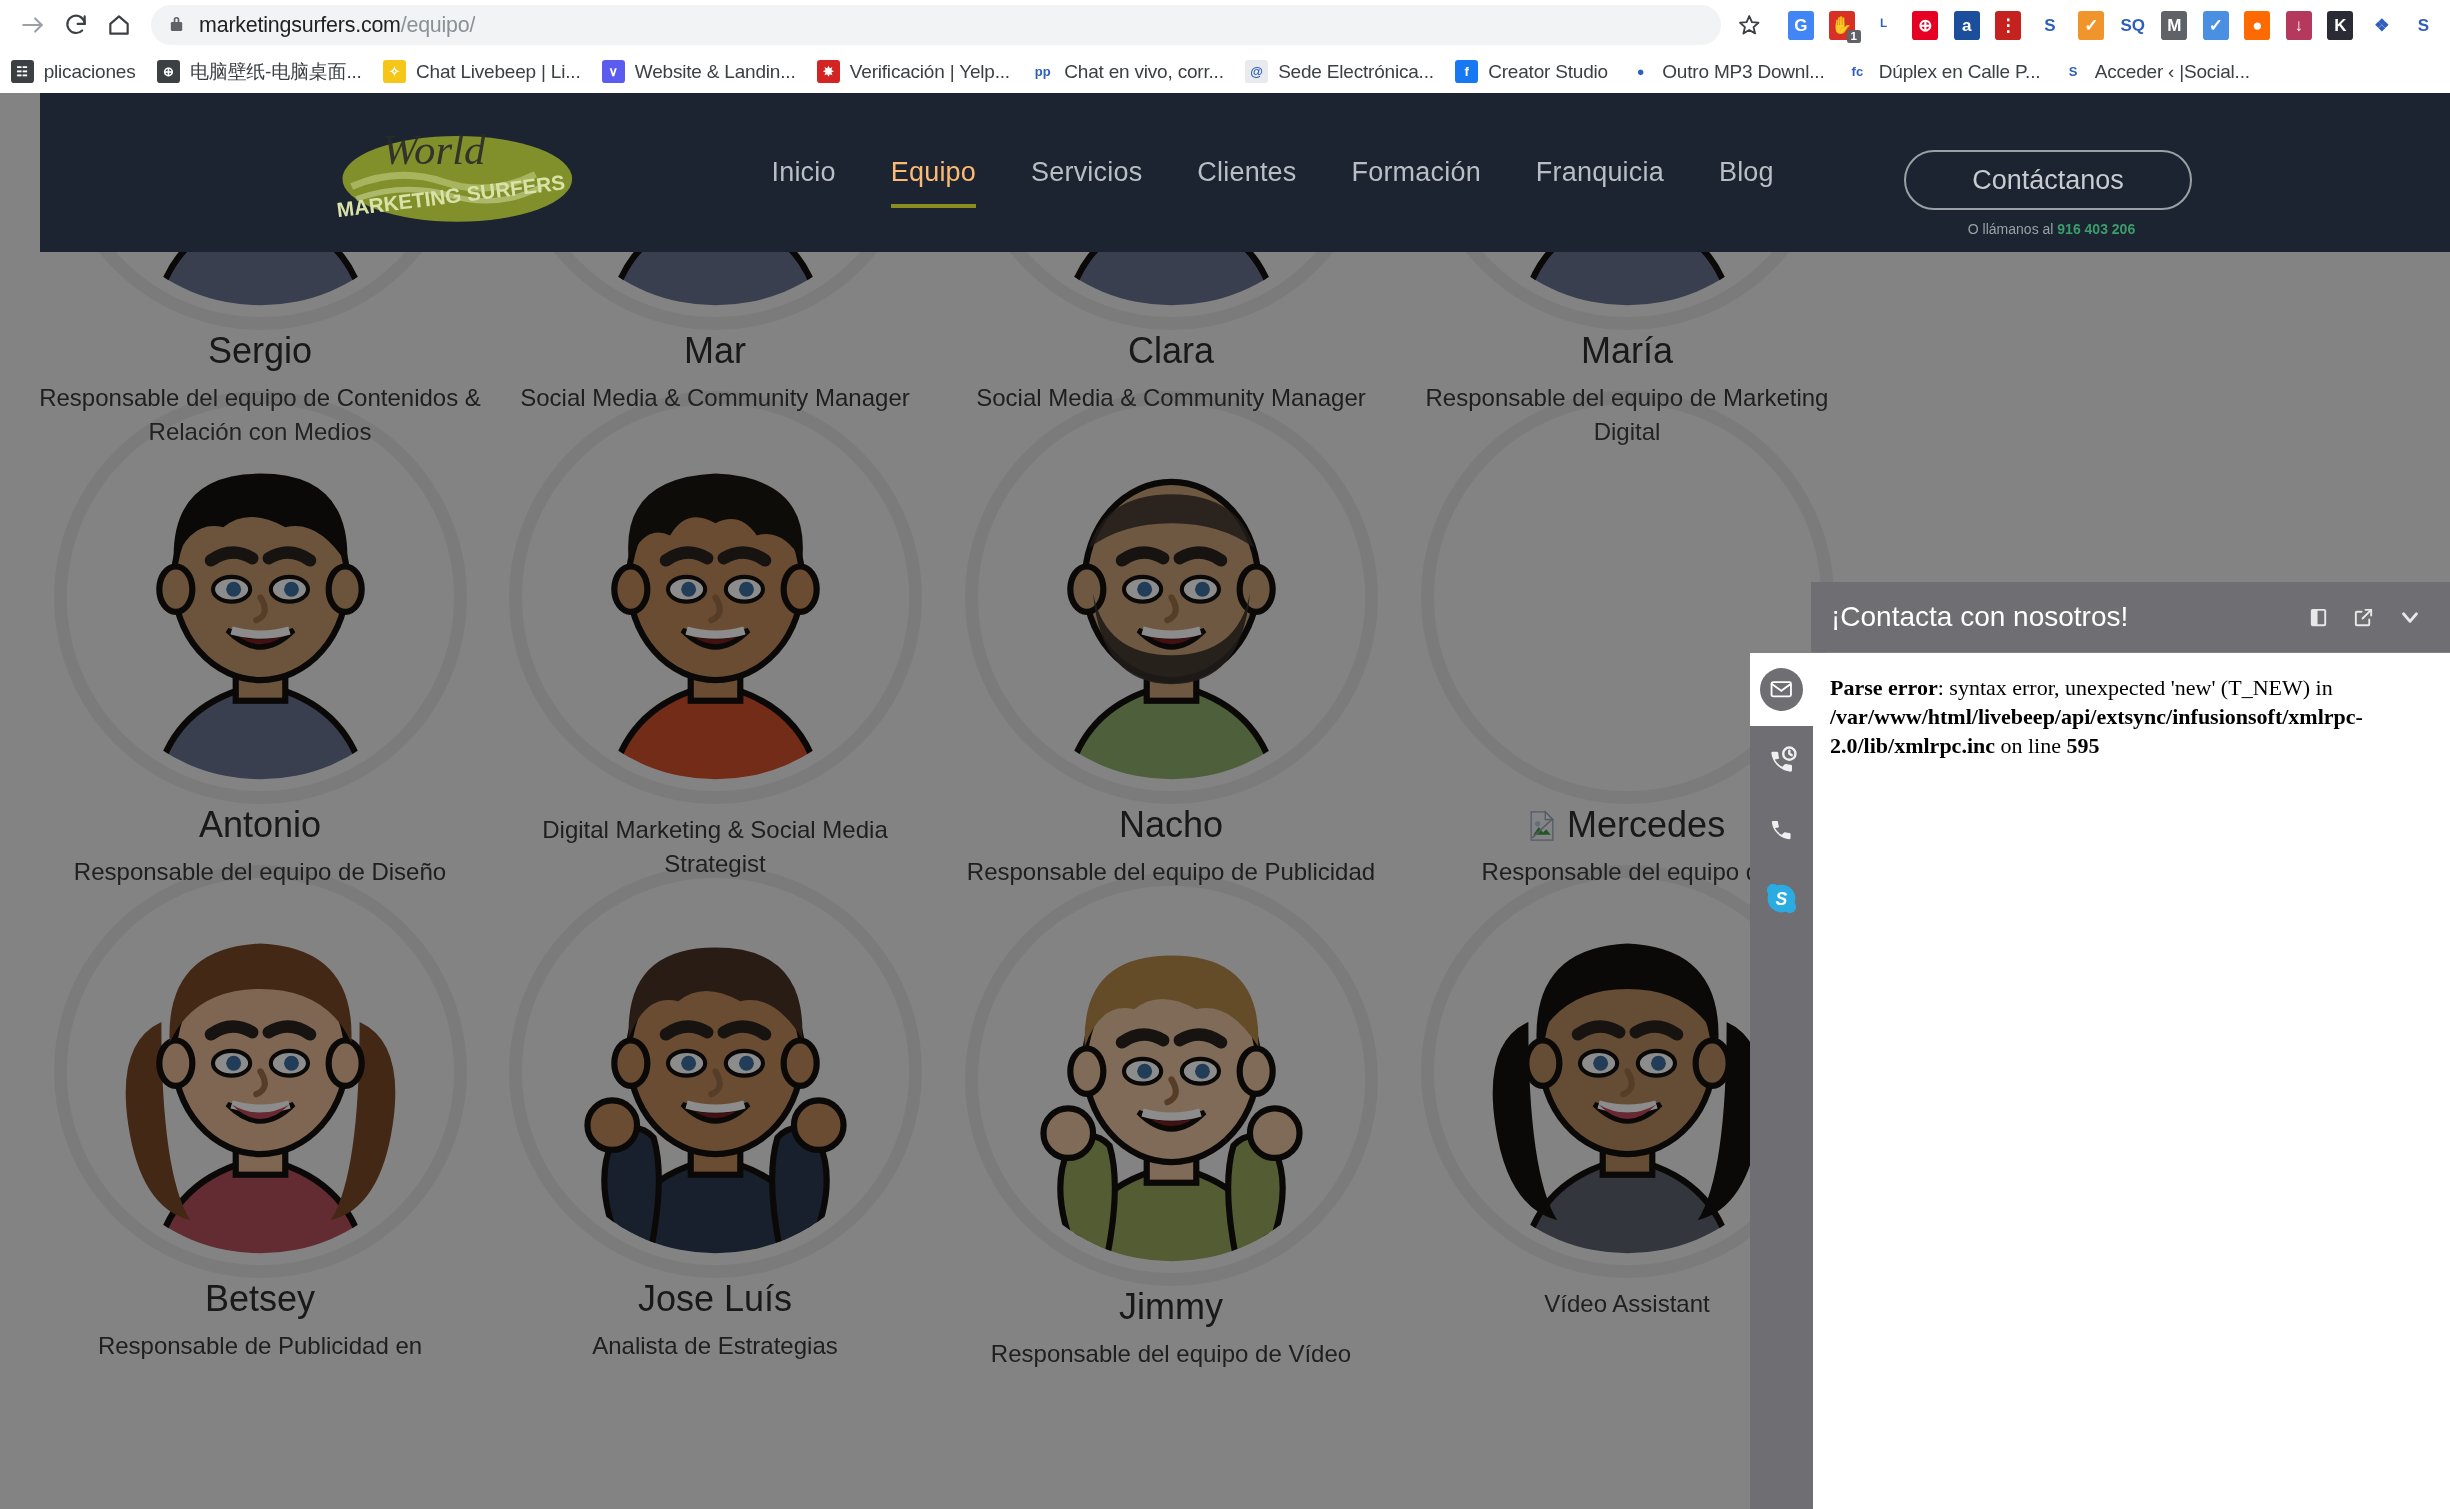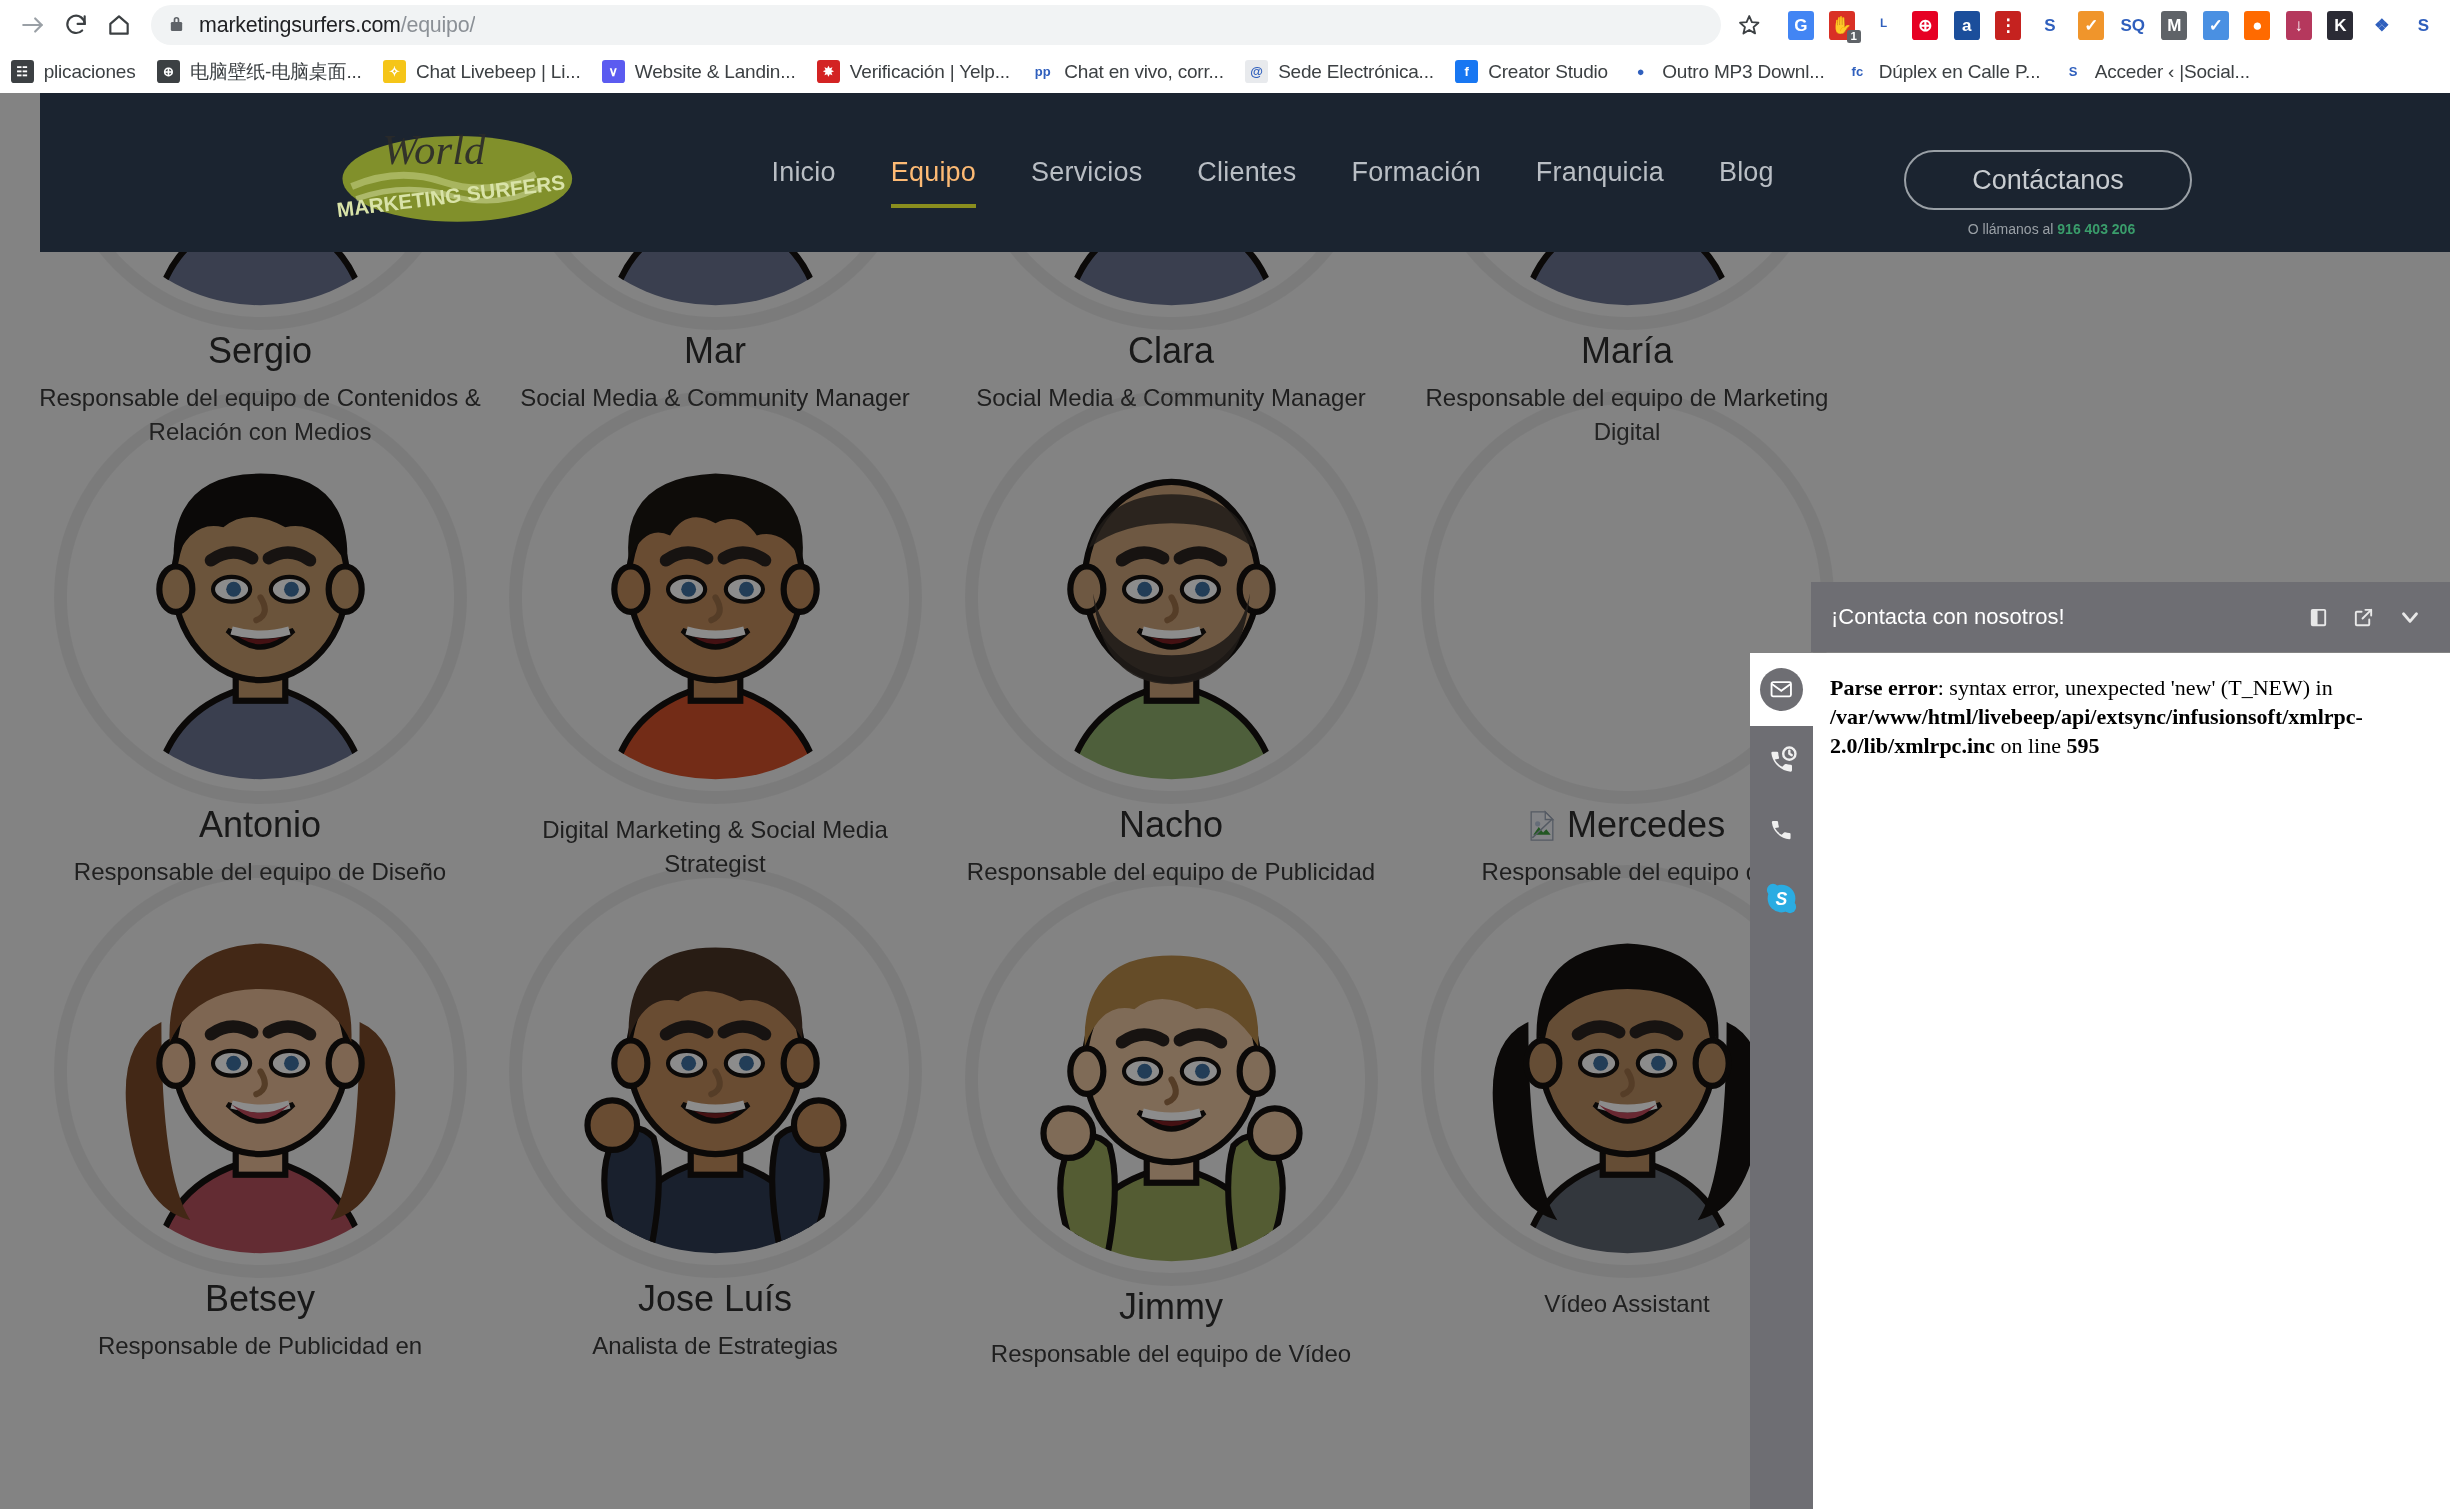"¡Contacta con nosotros!" #chat-title { font-size: 22px -> 28px }
